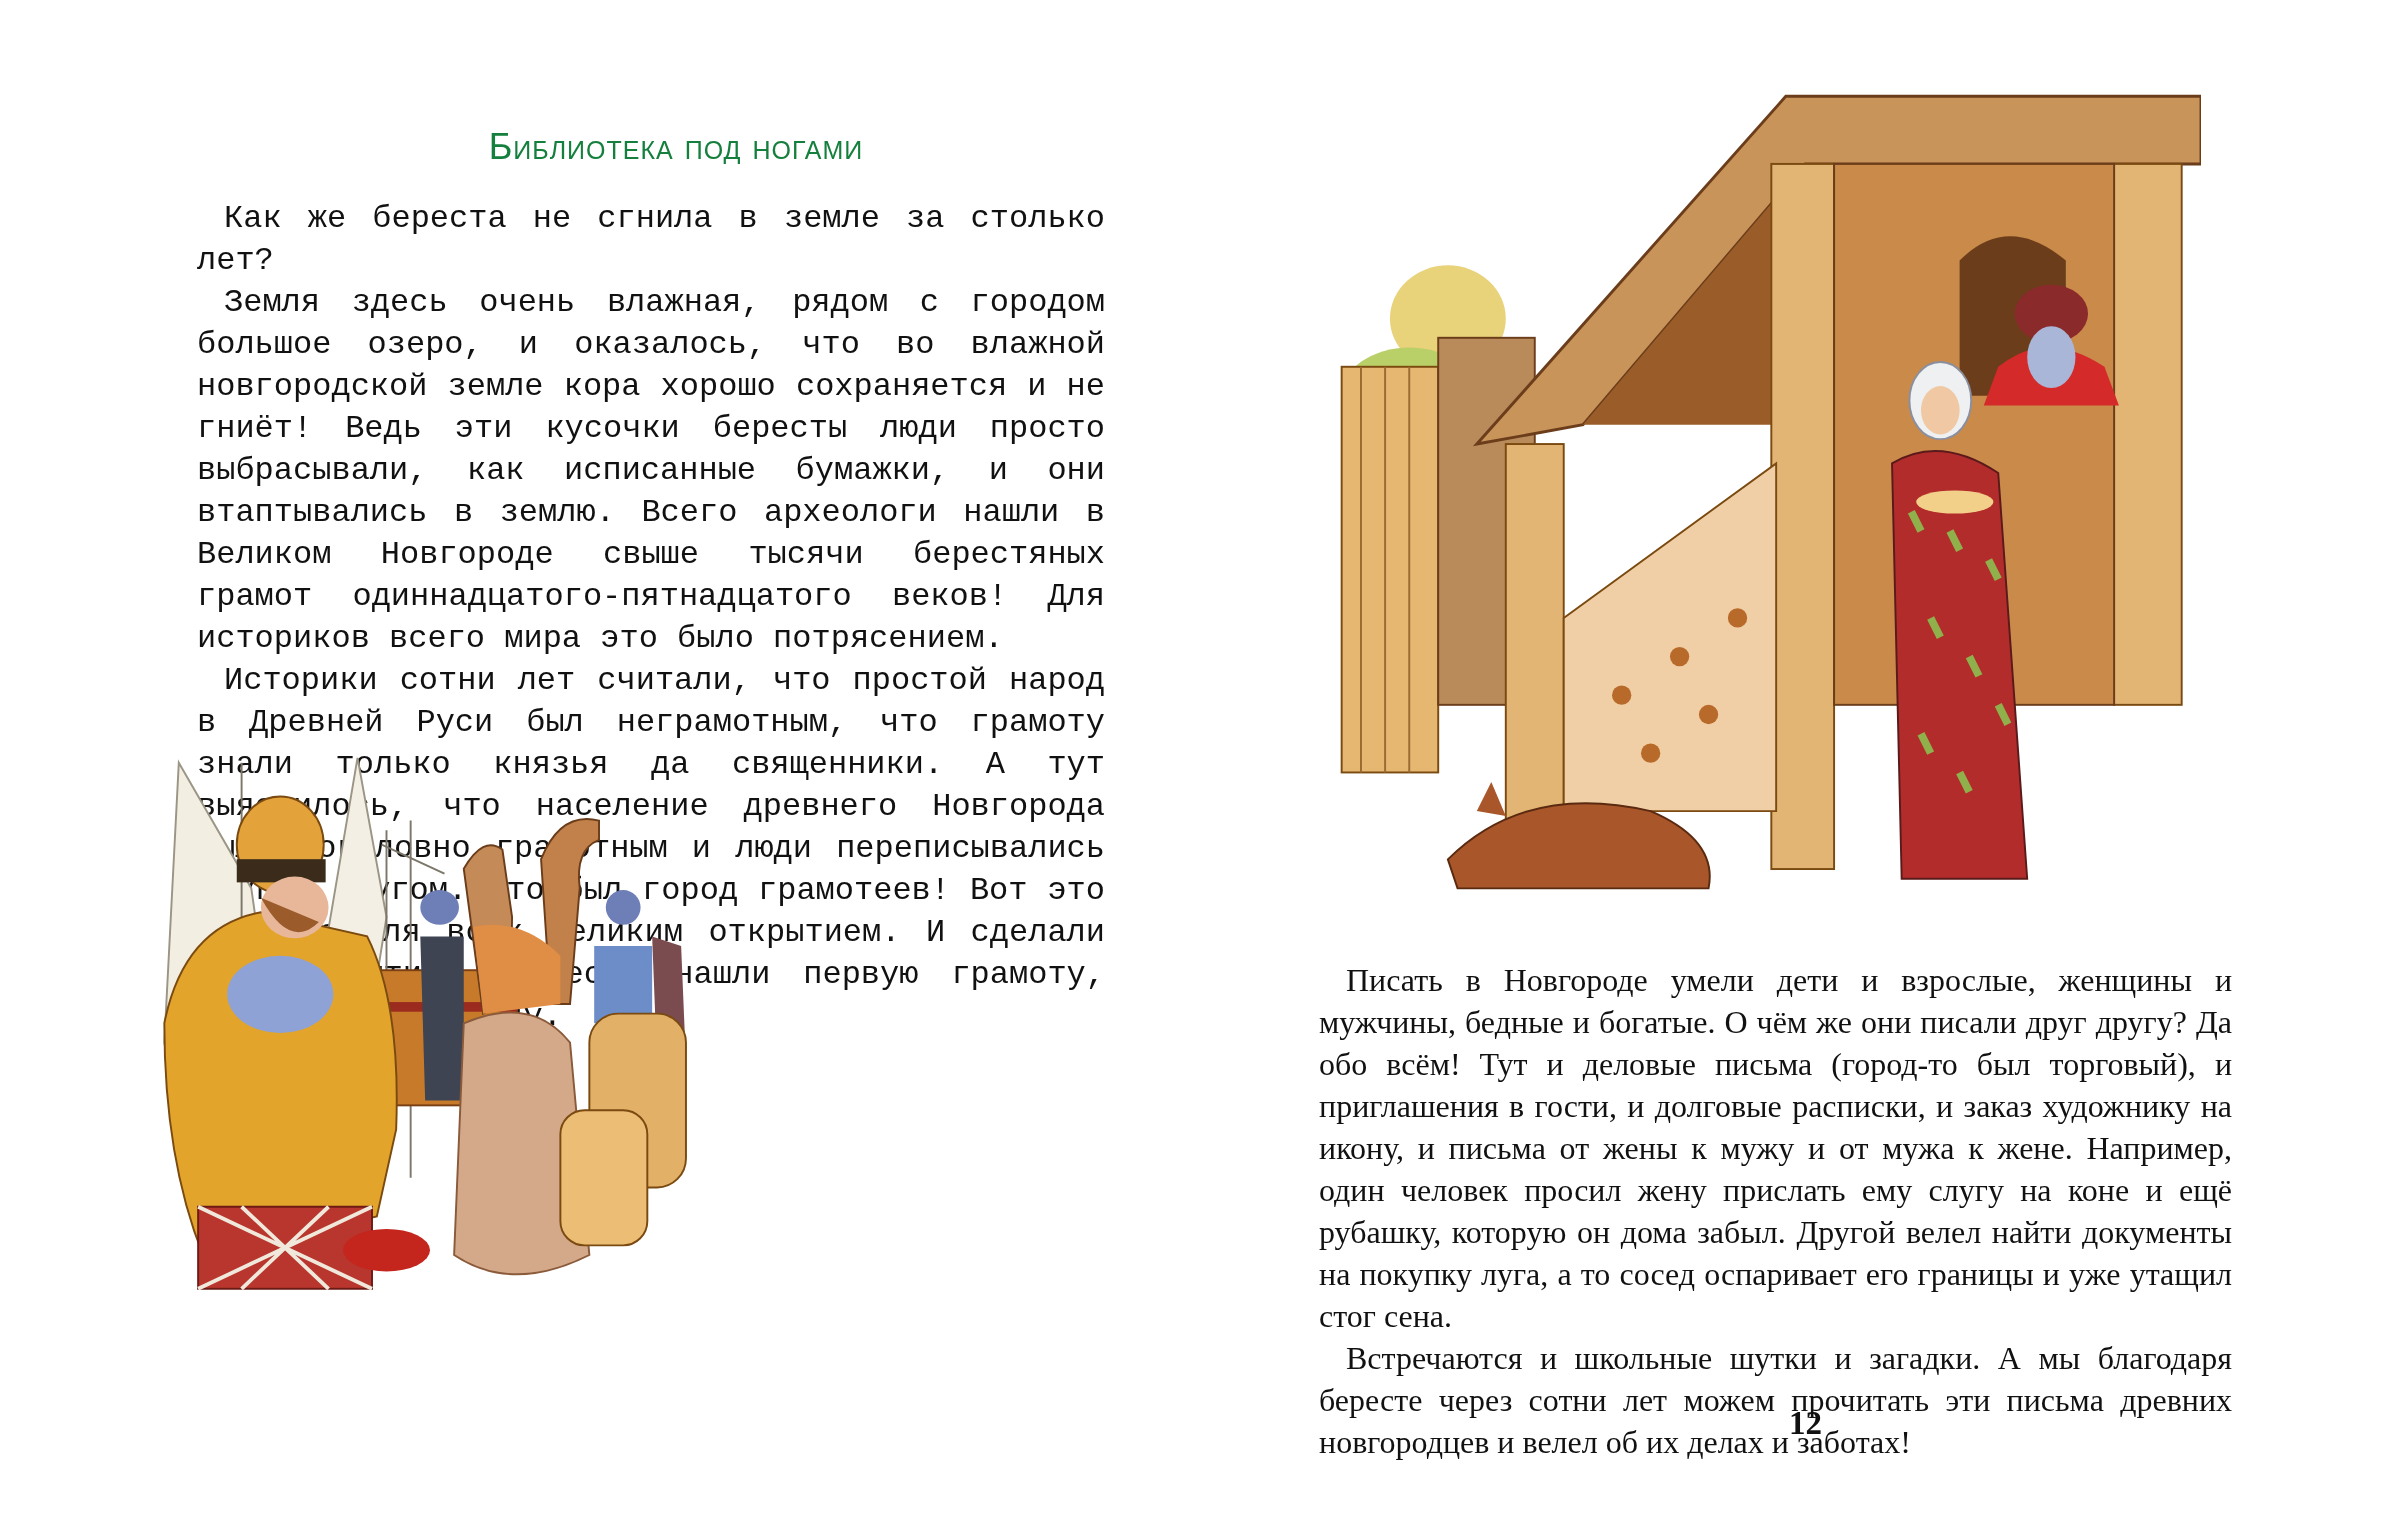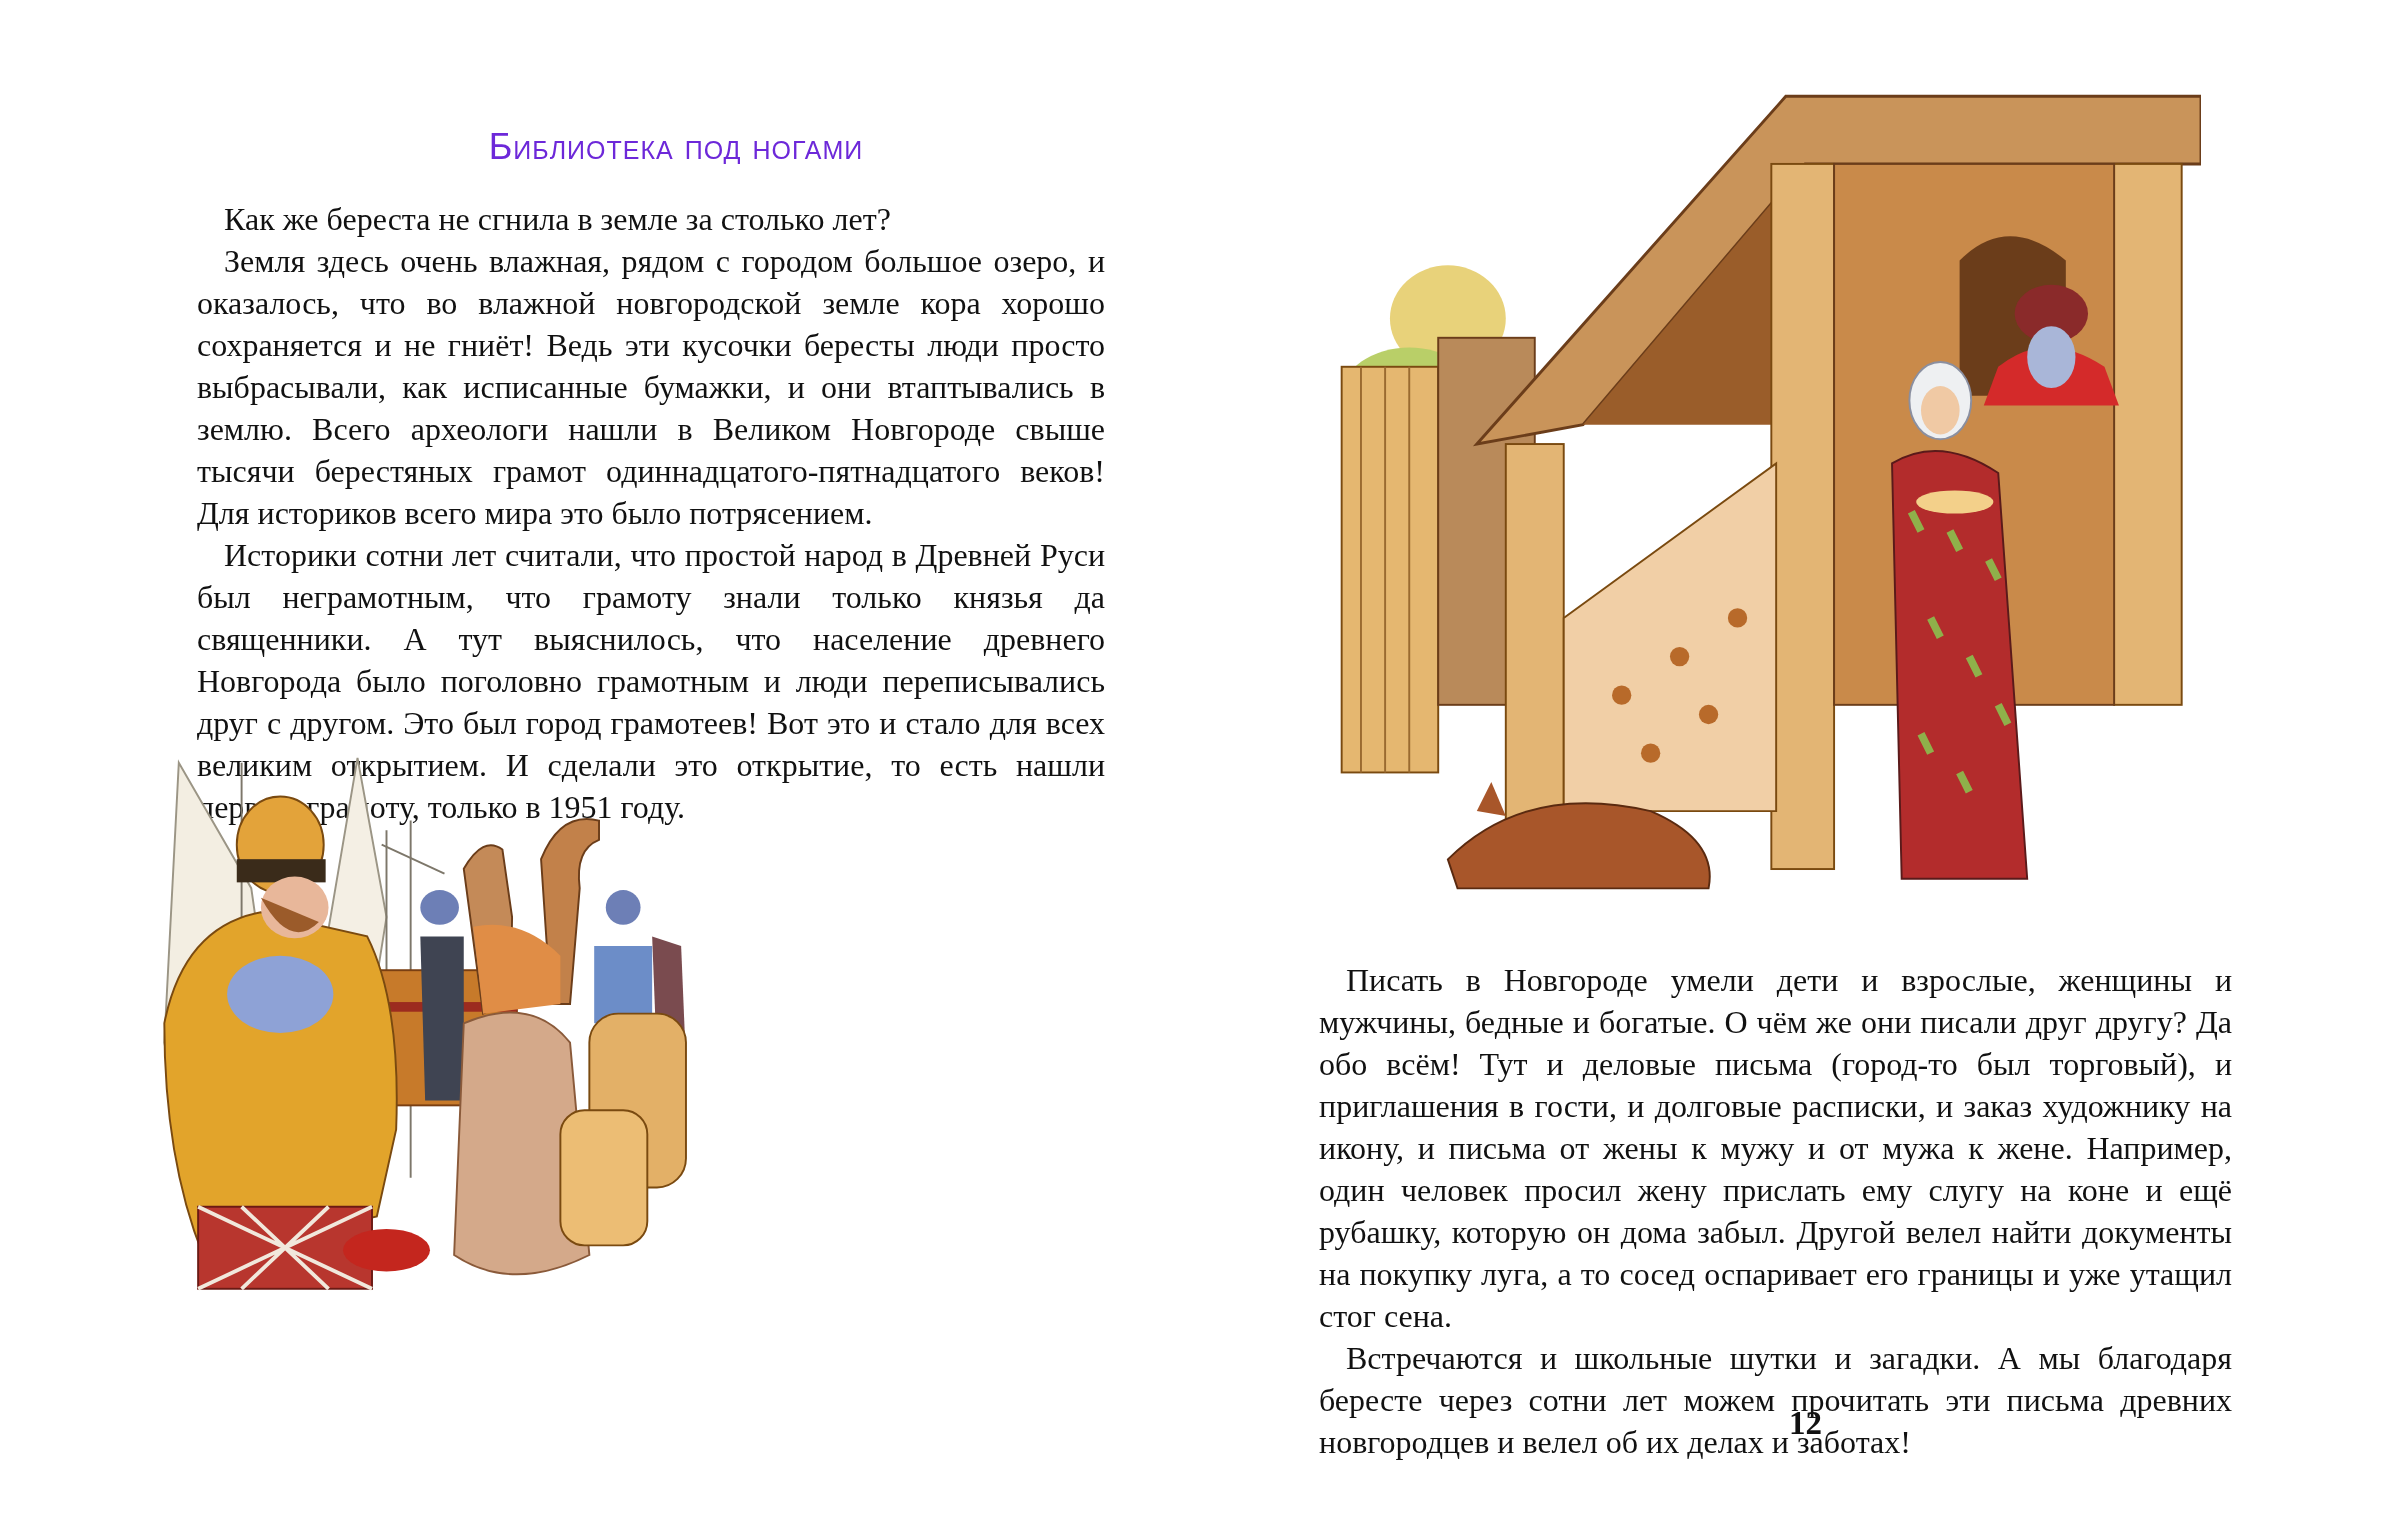"Библиотека под ногами" .title { color: #6d28d9 -> #15803d }
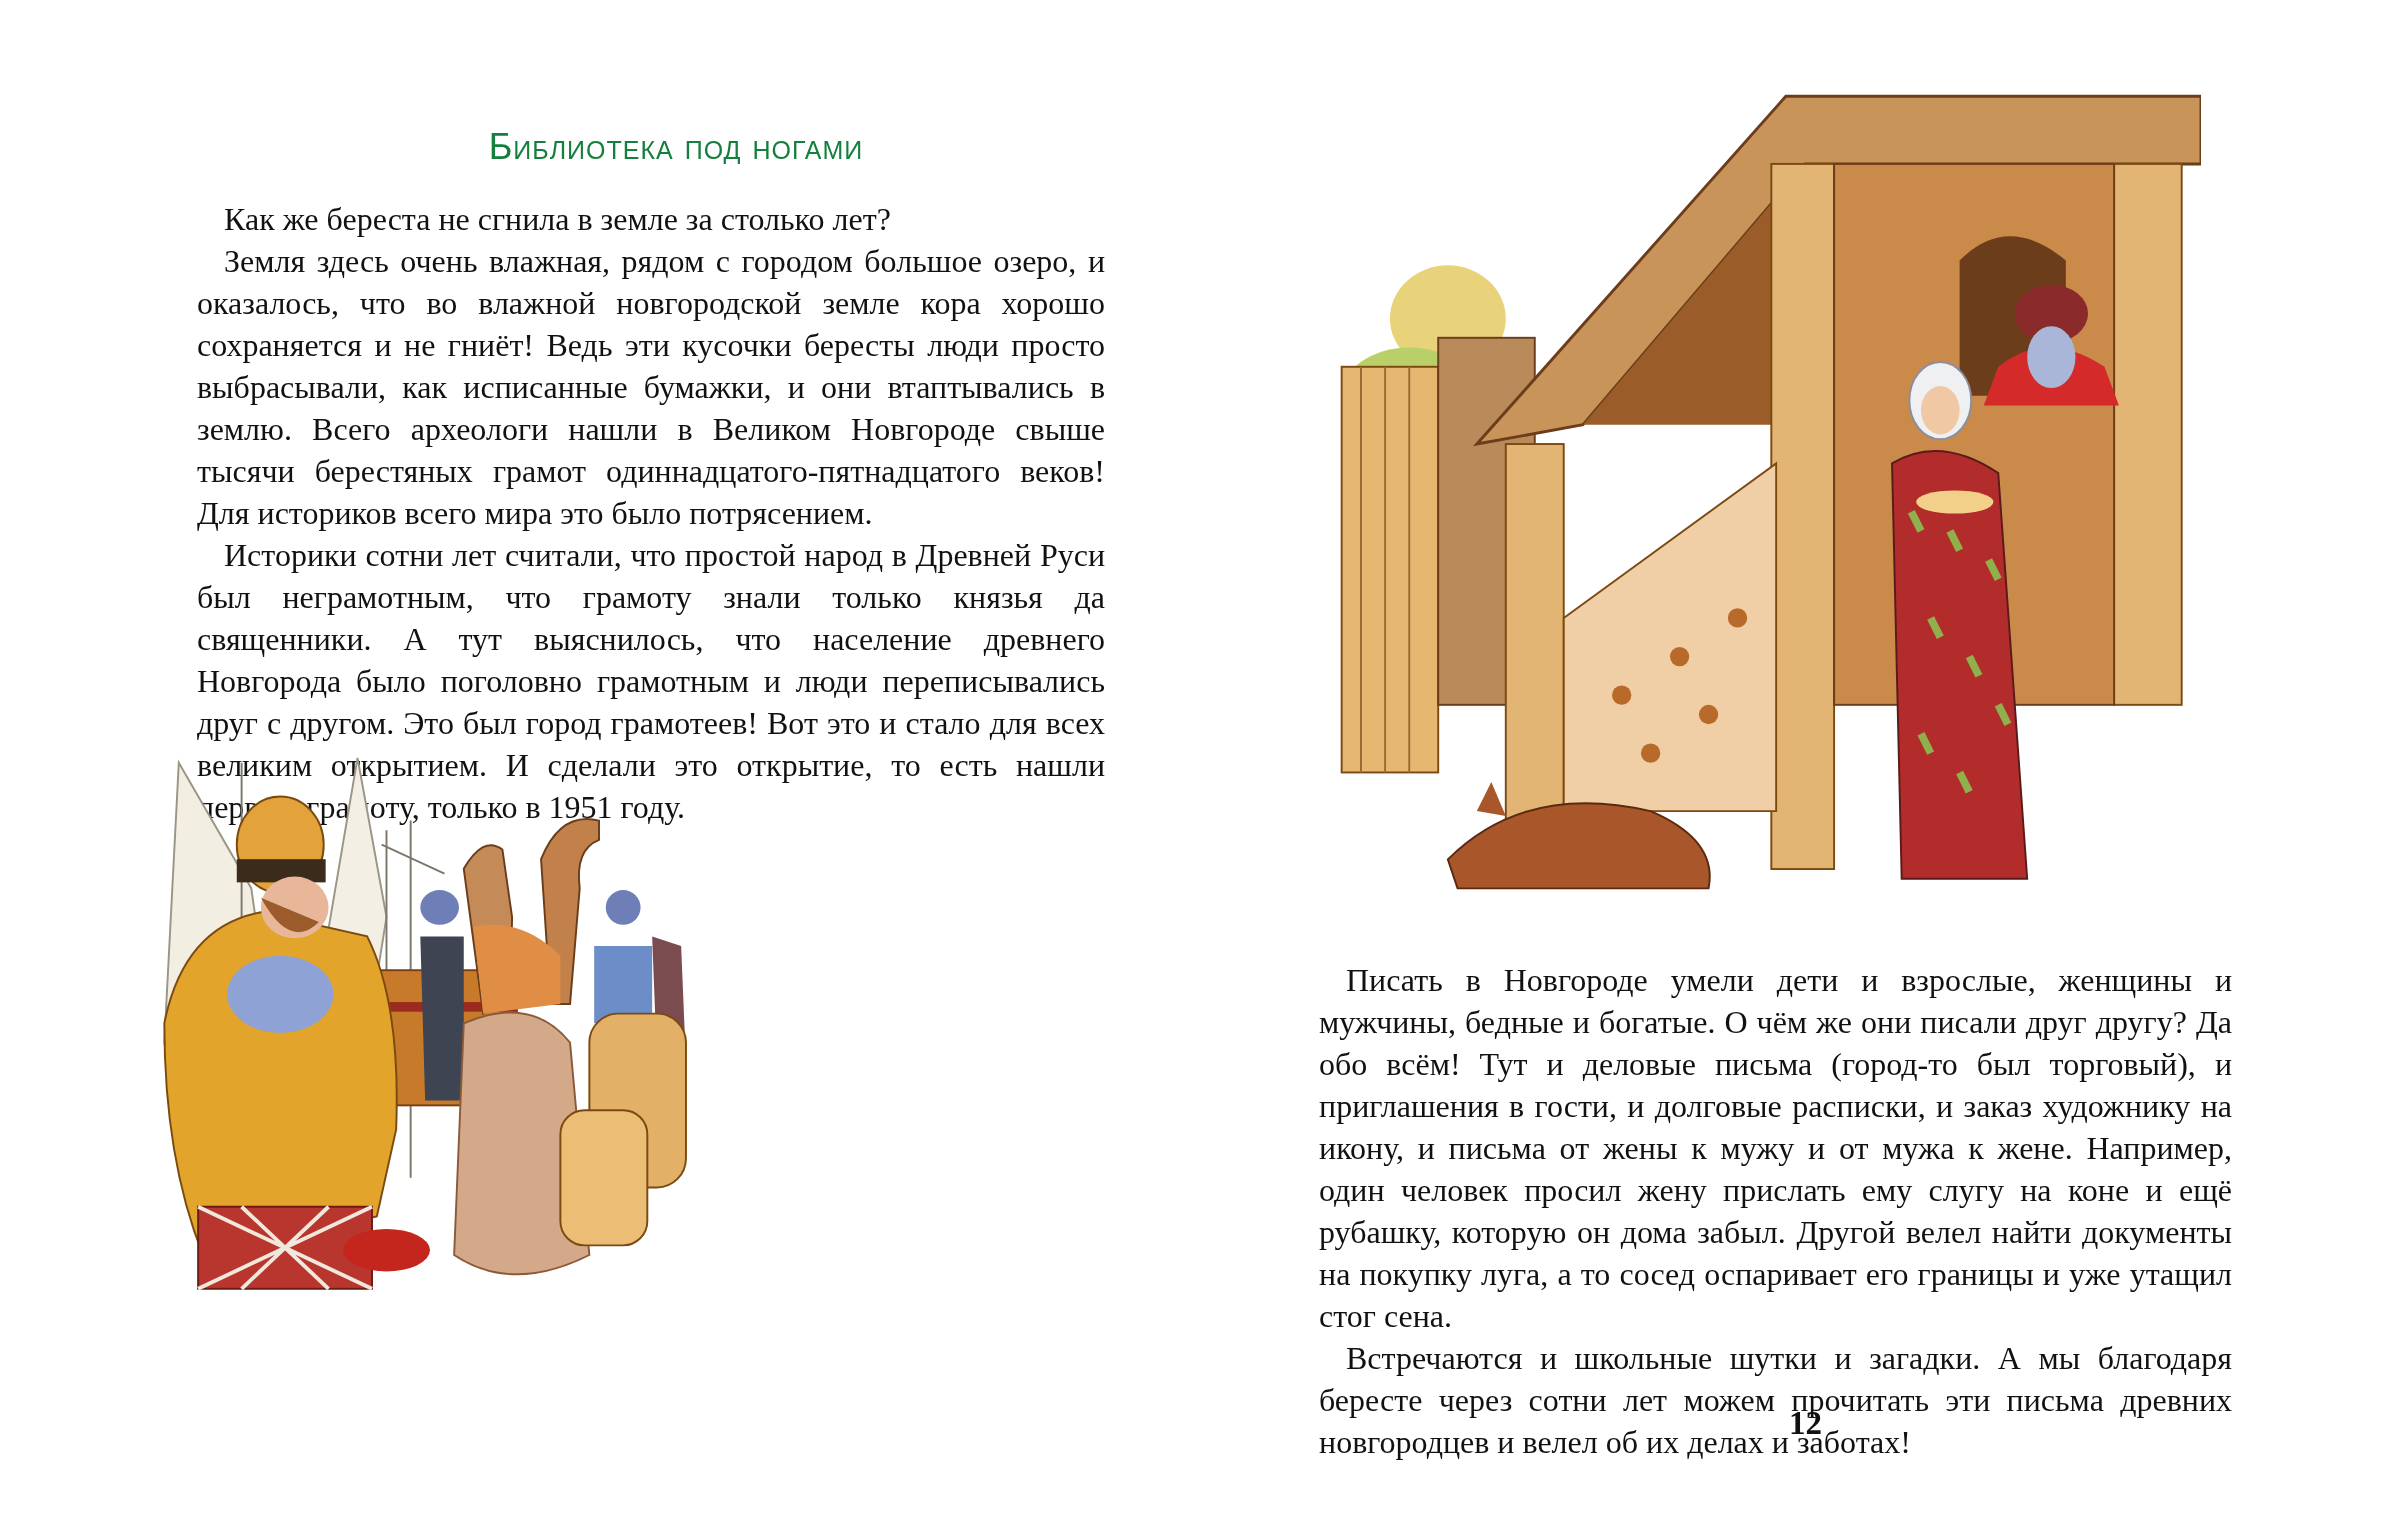"Как же береста не сгнила" .left .textblock { font-family: none -> Liberation Mono, monospace }
